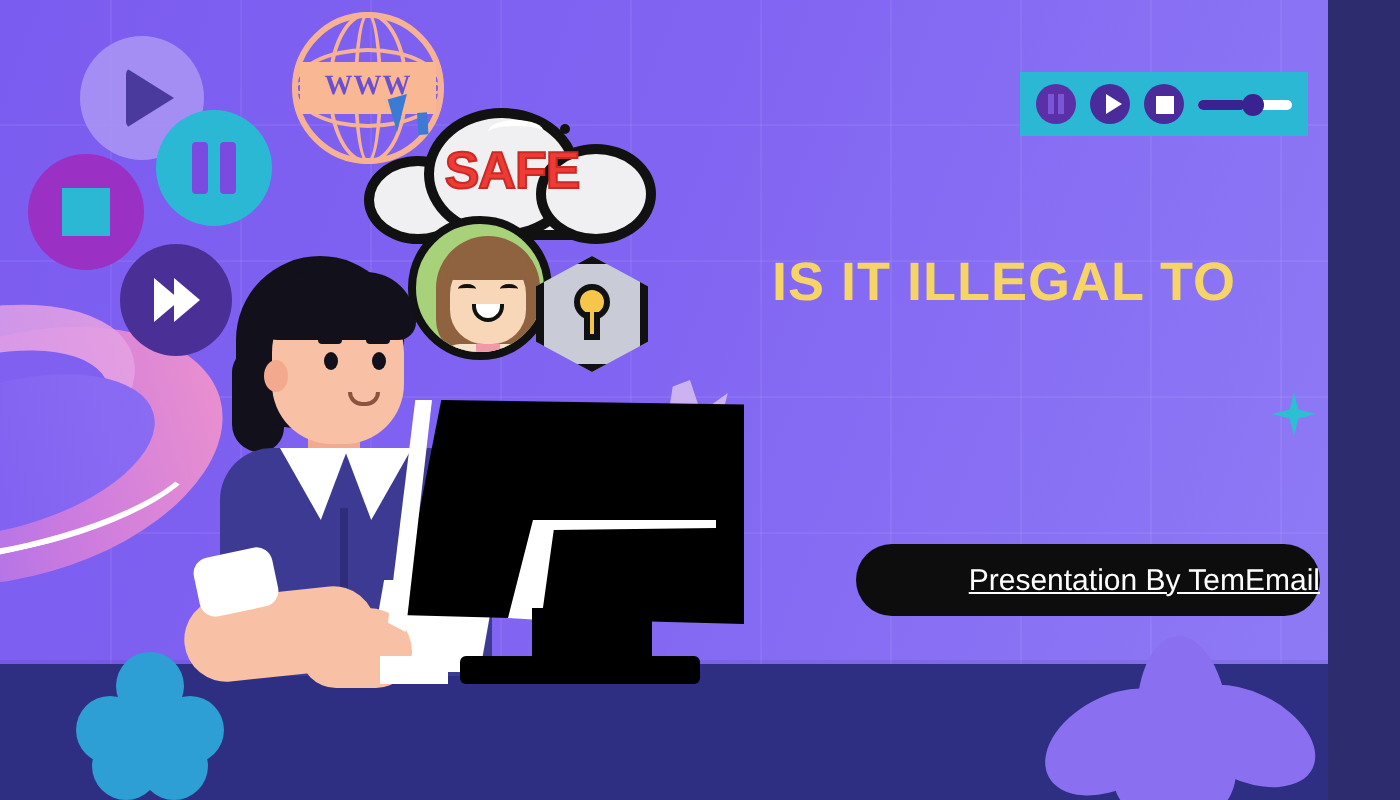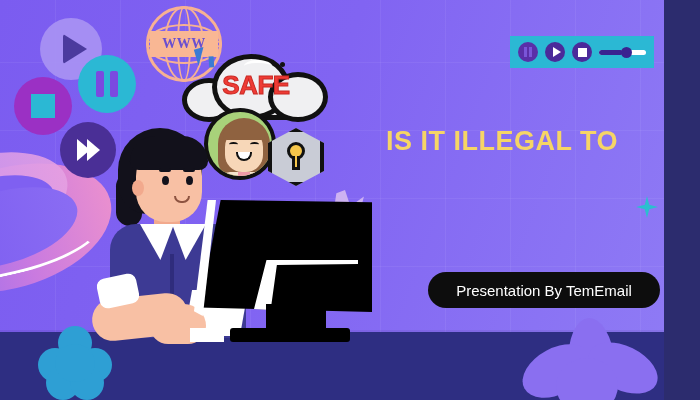"Presentation By TemEmail" .pill { justify-content: center -> flex-end; text-decoration: none -> underline }
